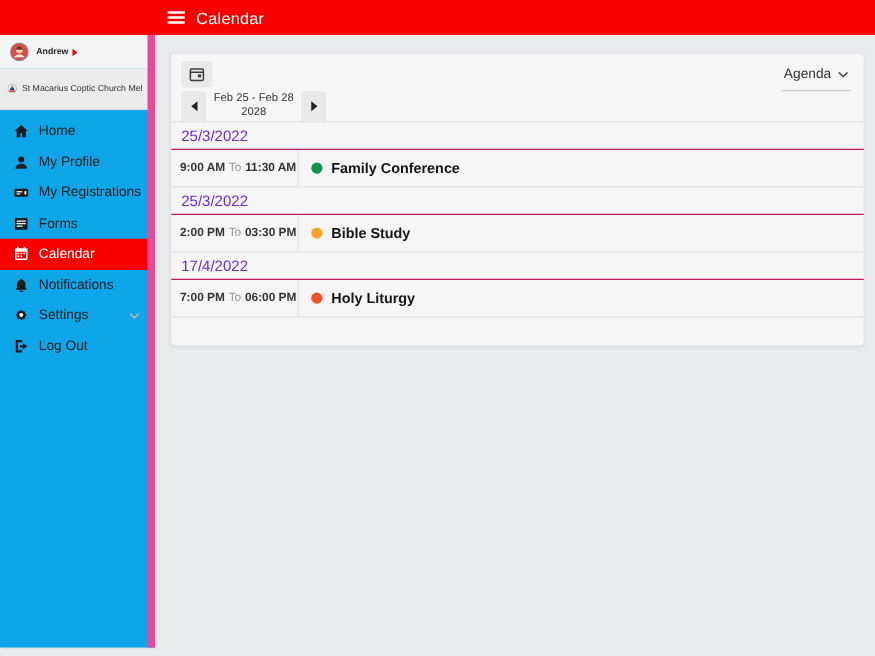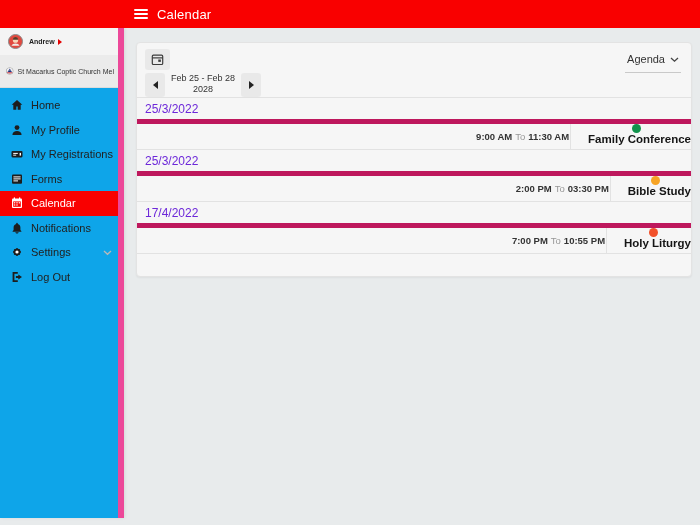"9:00 AM" .event-row { border-top: 5px solid #be185d -> 1px solid #be185d; justify-content: flex-end -> none }
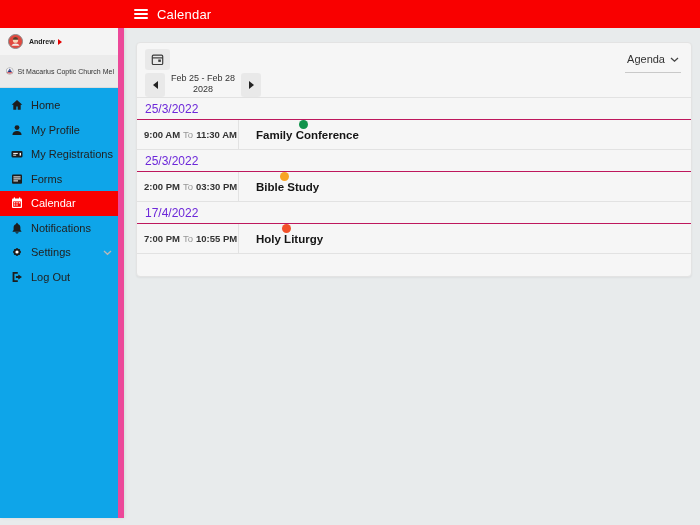"Family Conference" .title-cell { flex-direction: column -> none }
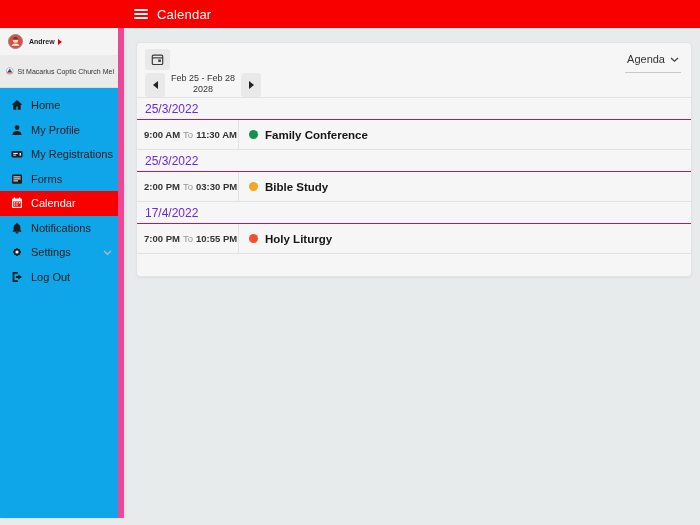"10:55 PM" span { text: 10:55 -> 06:00 }
